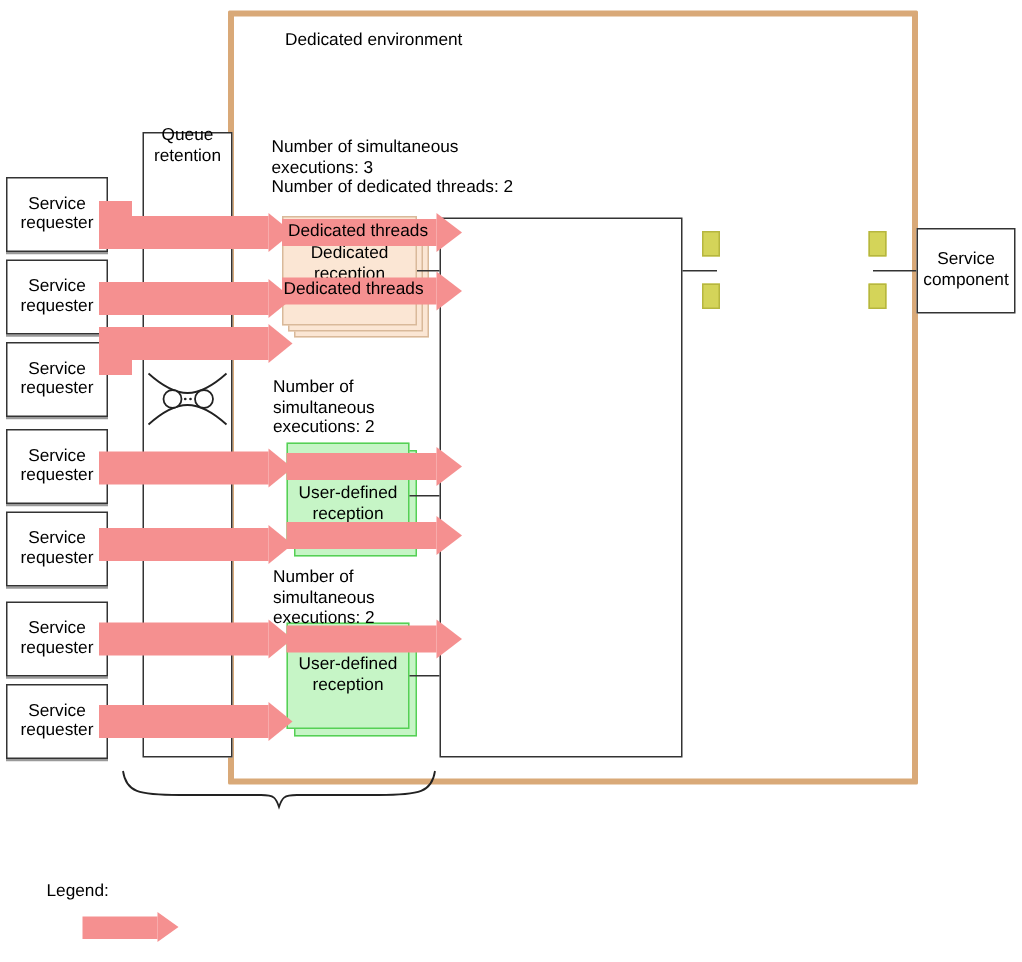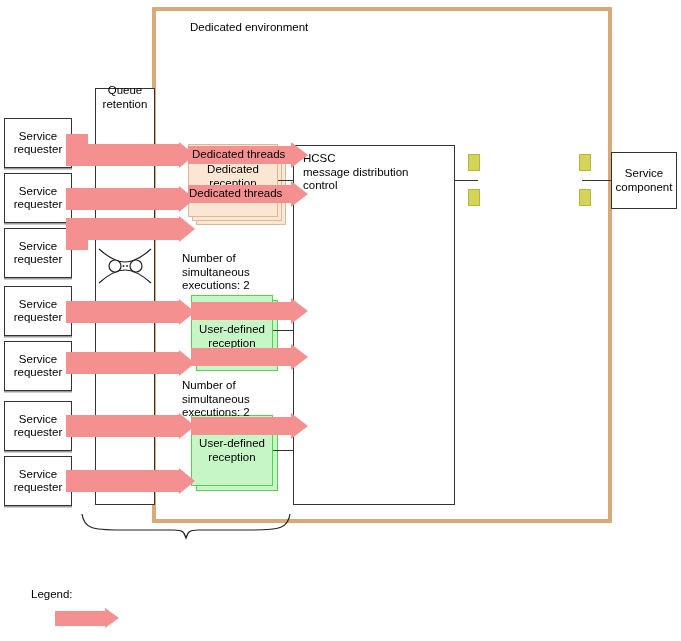"Number of simultaneous" div.abs { html: none -> <div>Number of simultaneous executions: 3 Number of dedicated threads: 2</div> }
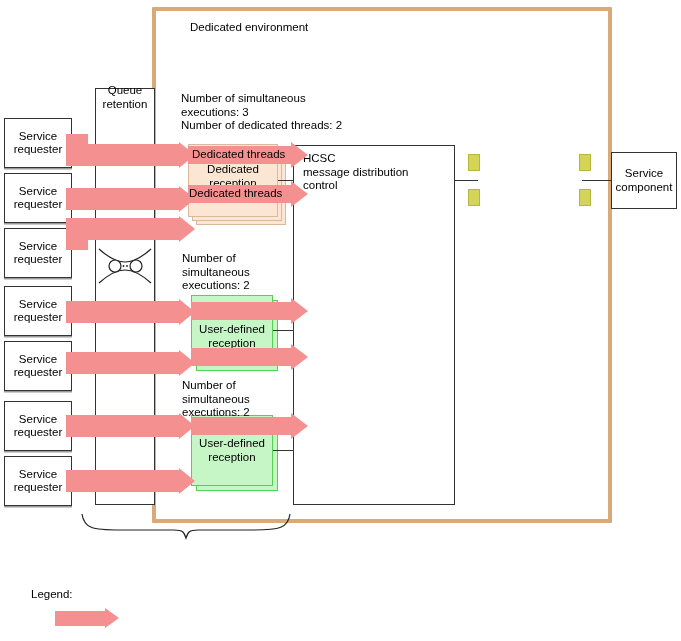"HCSC" div.abs { html: <div>HCSC message distribution control</div> -> none }
